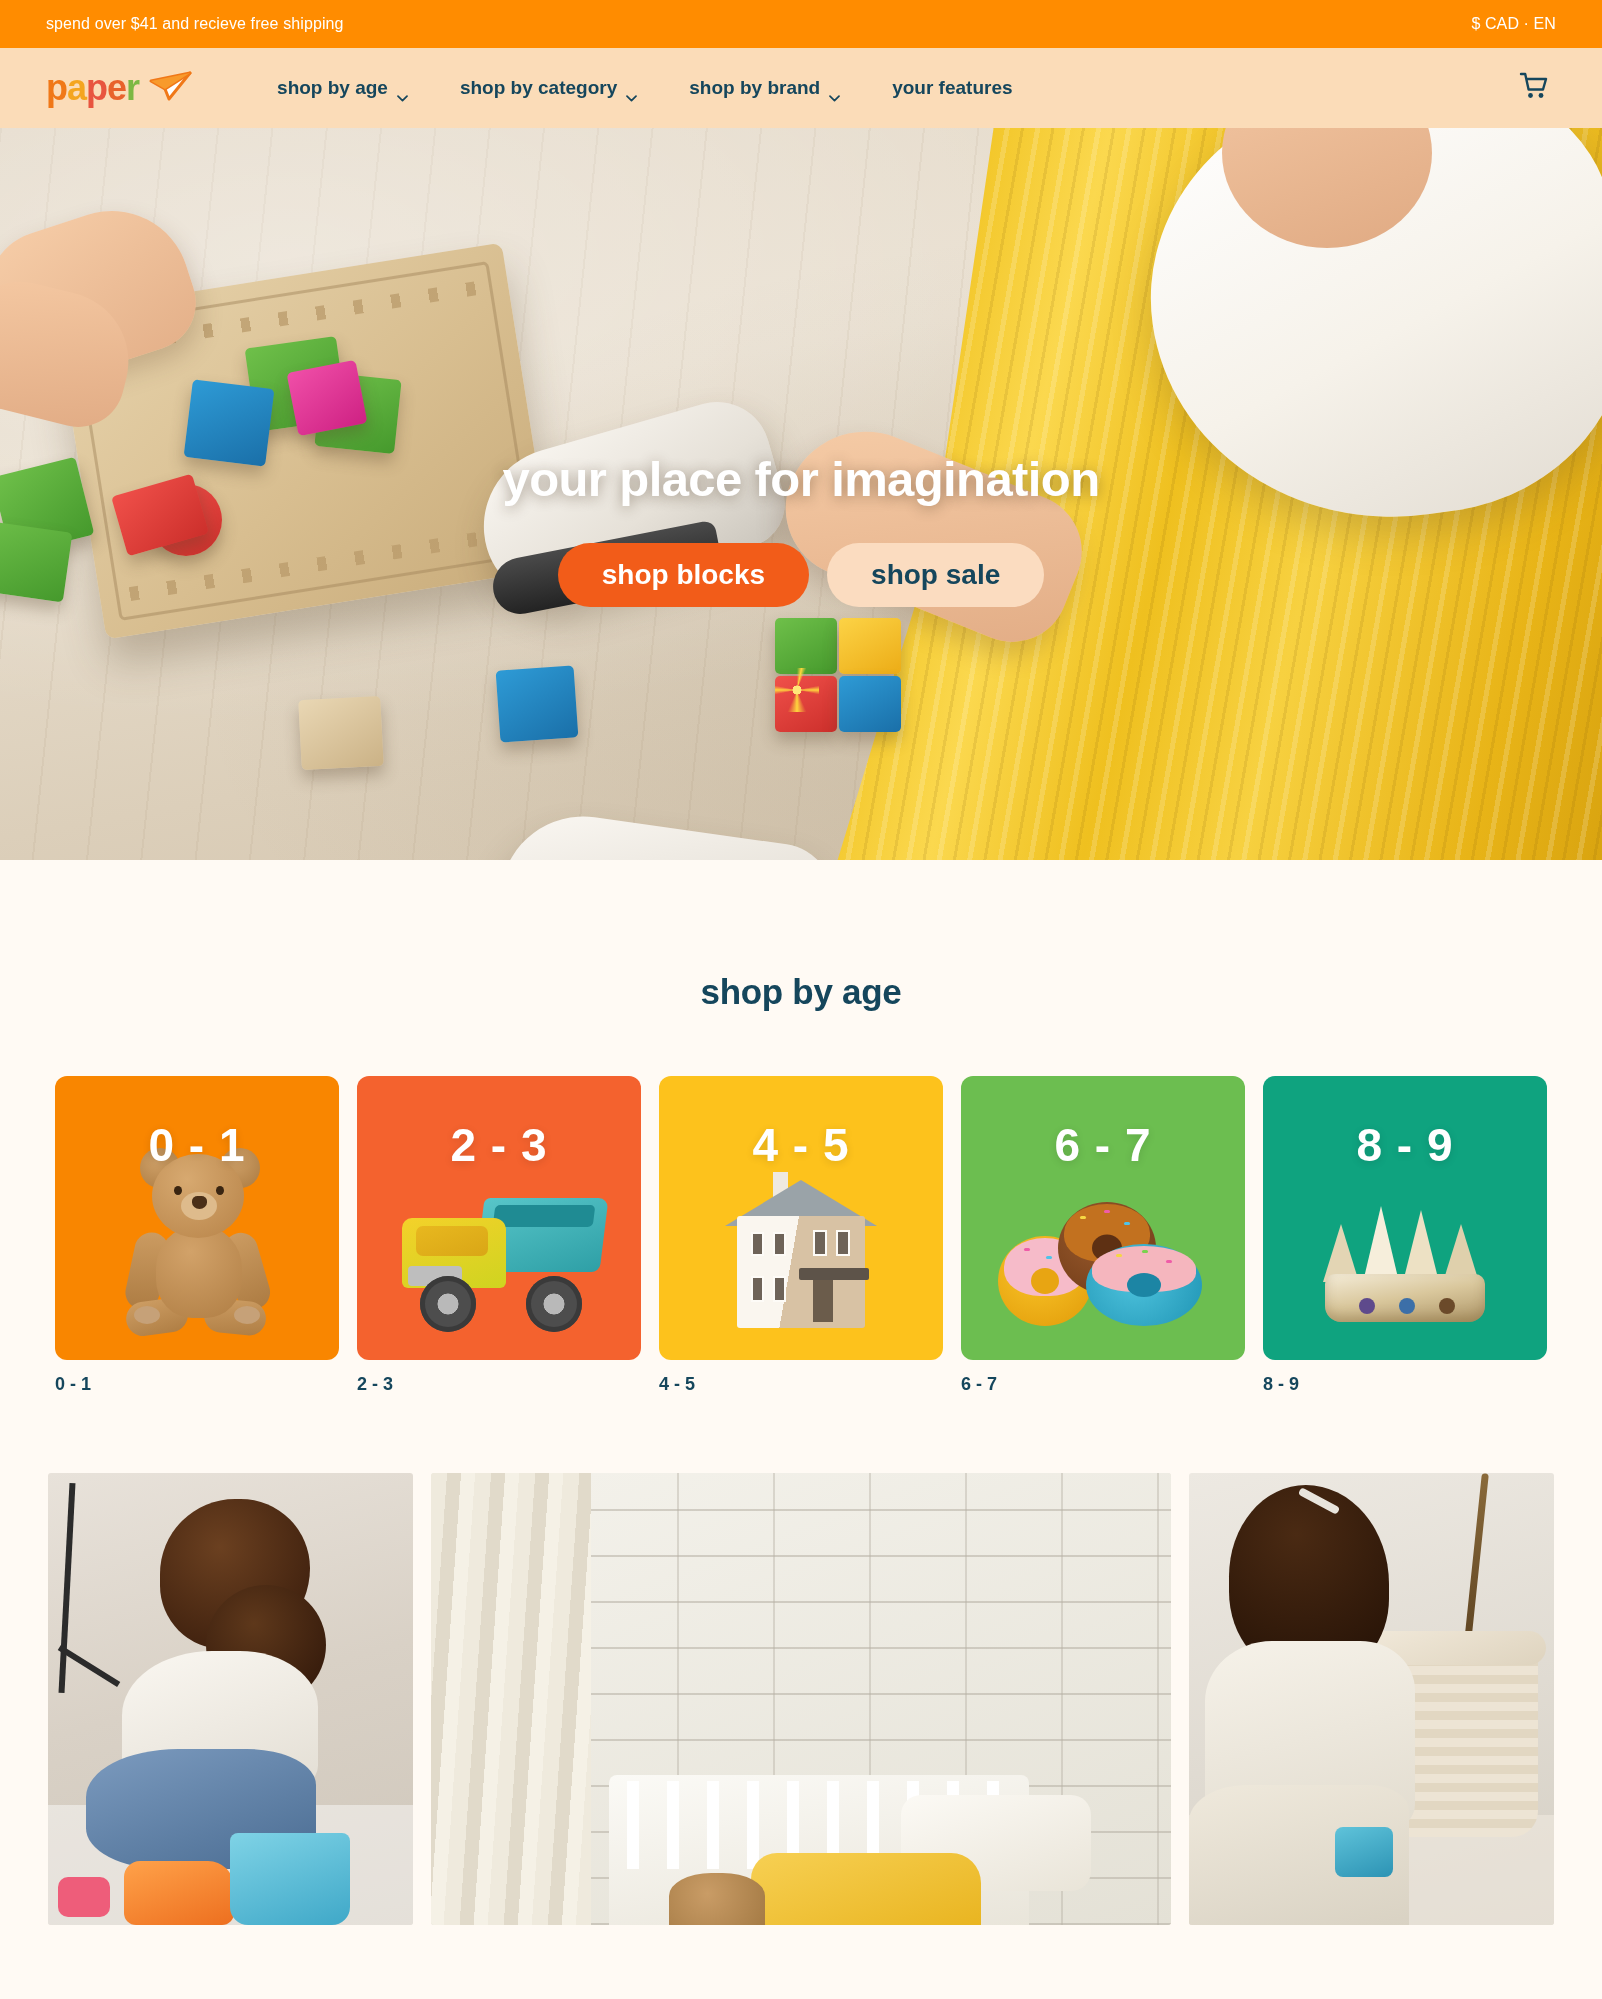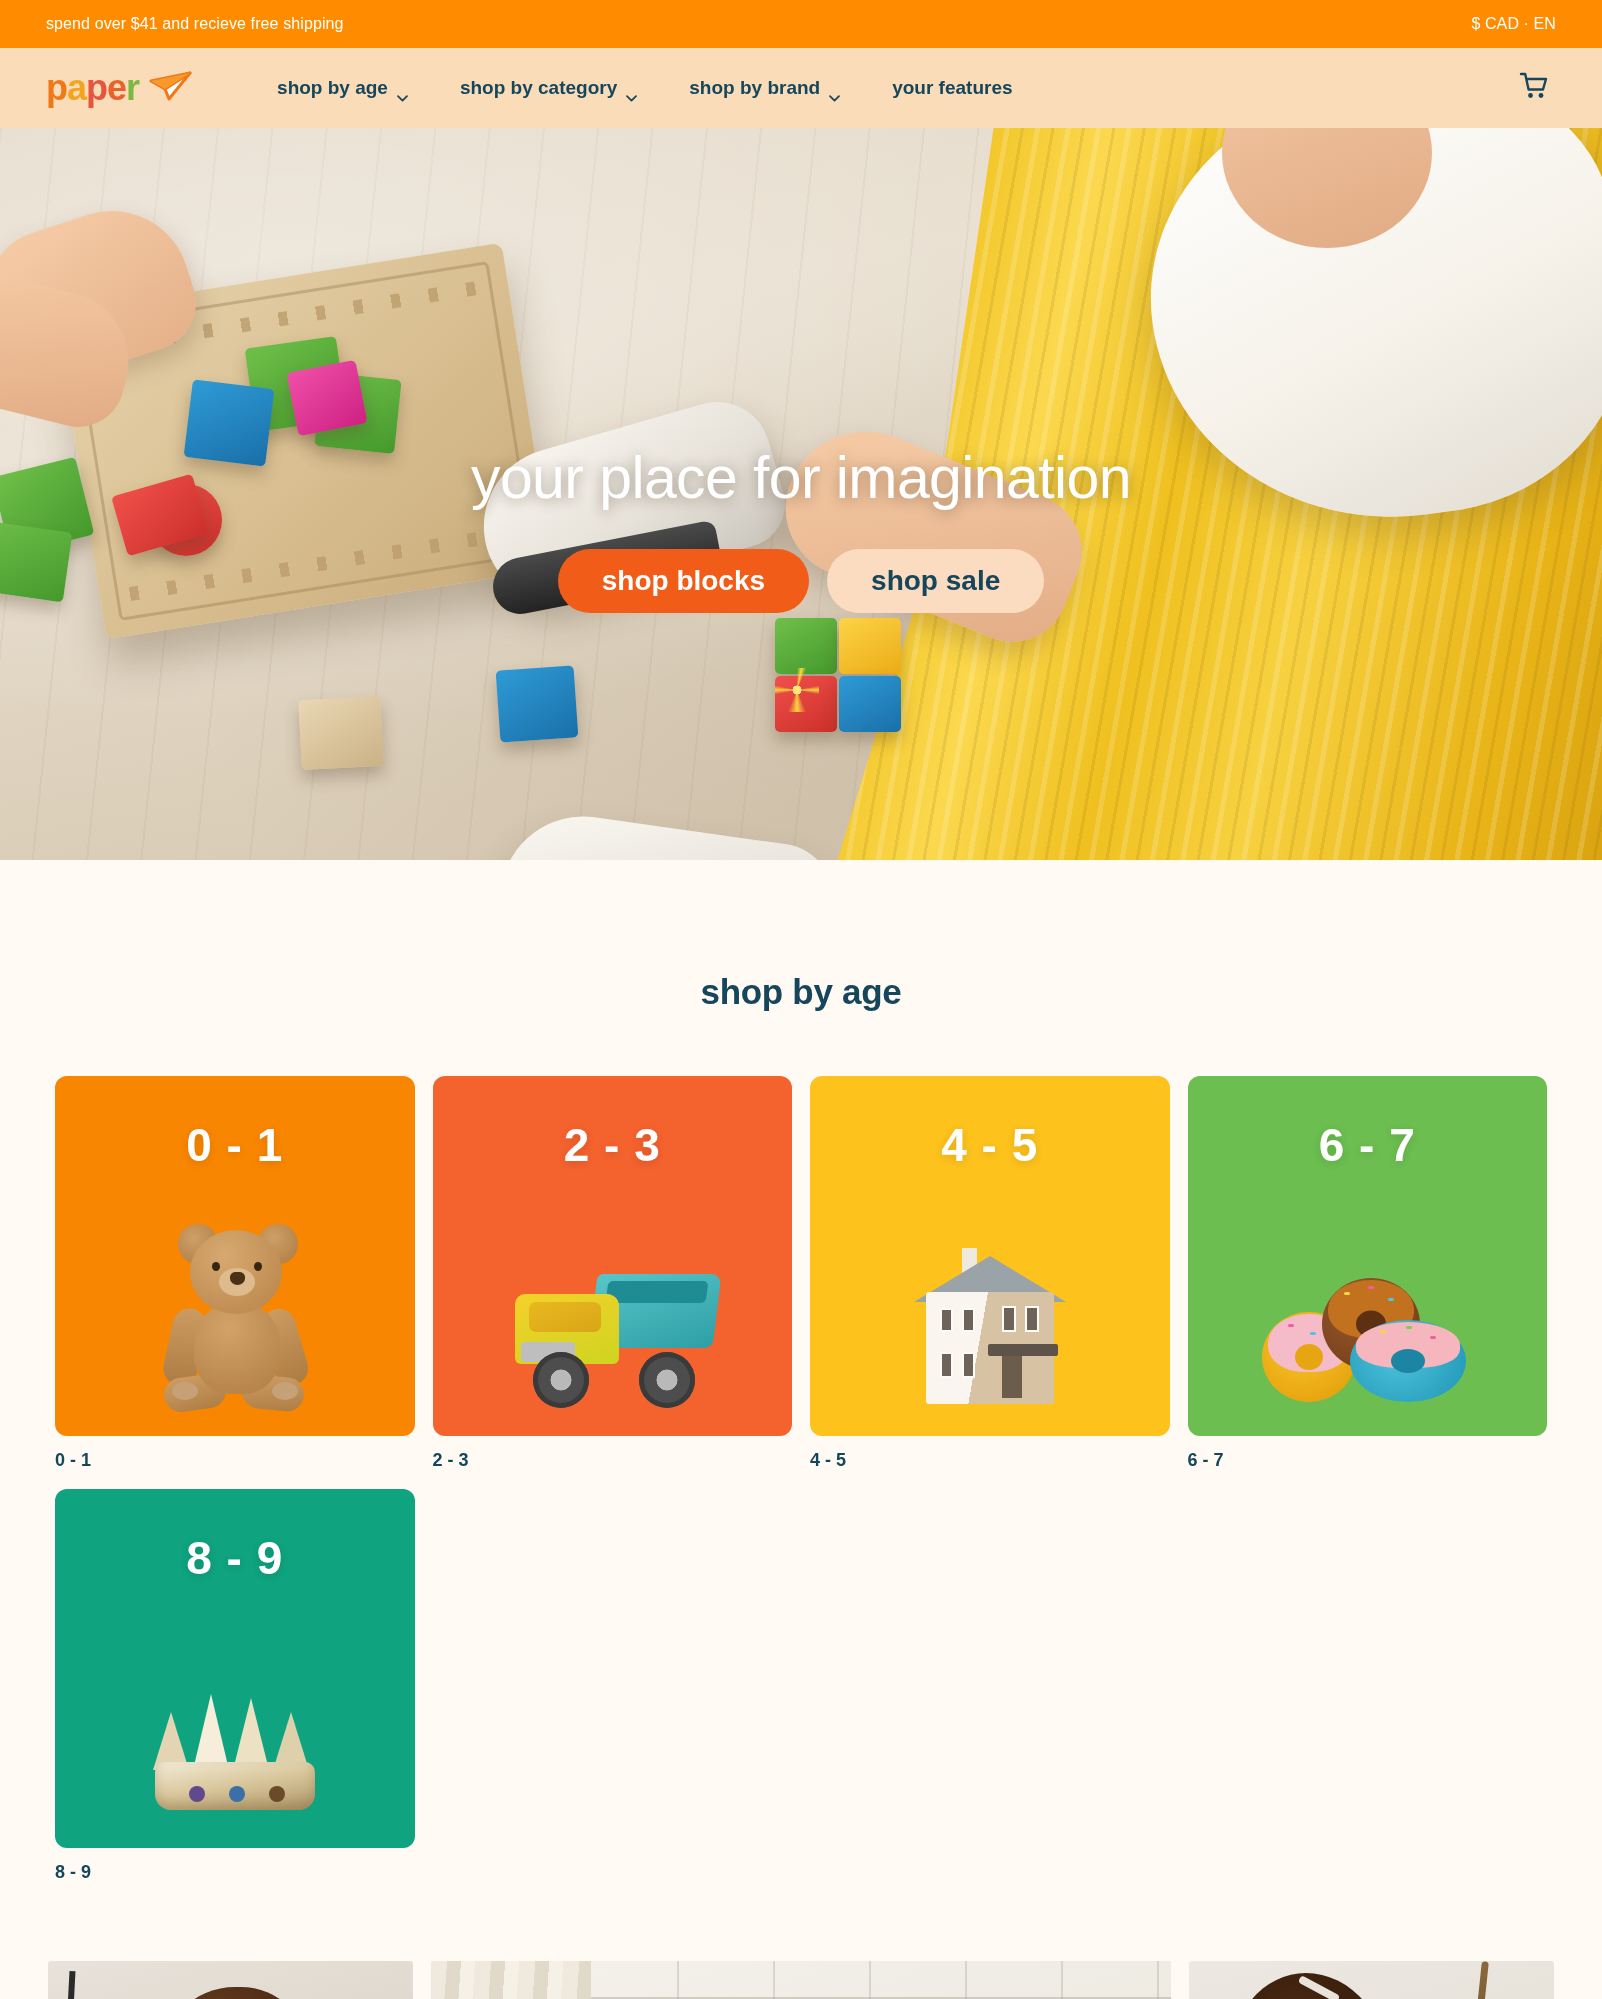"your place for imagination" .hero-title { font-size: 59px -> 49px; font-weight: 400 -> 700 }
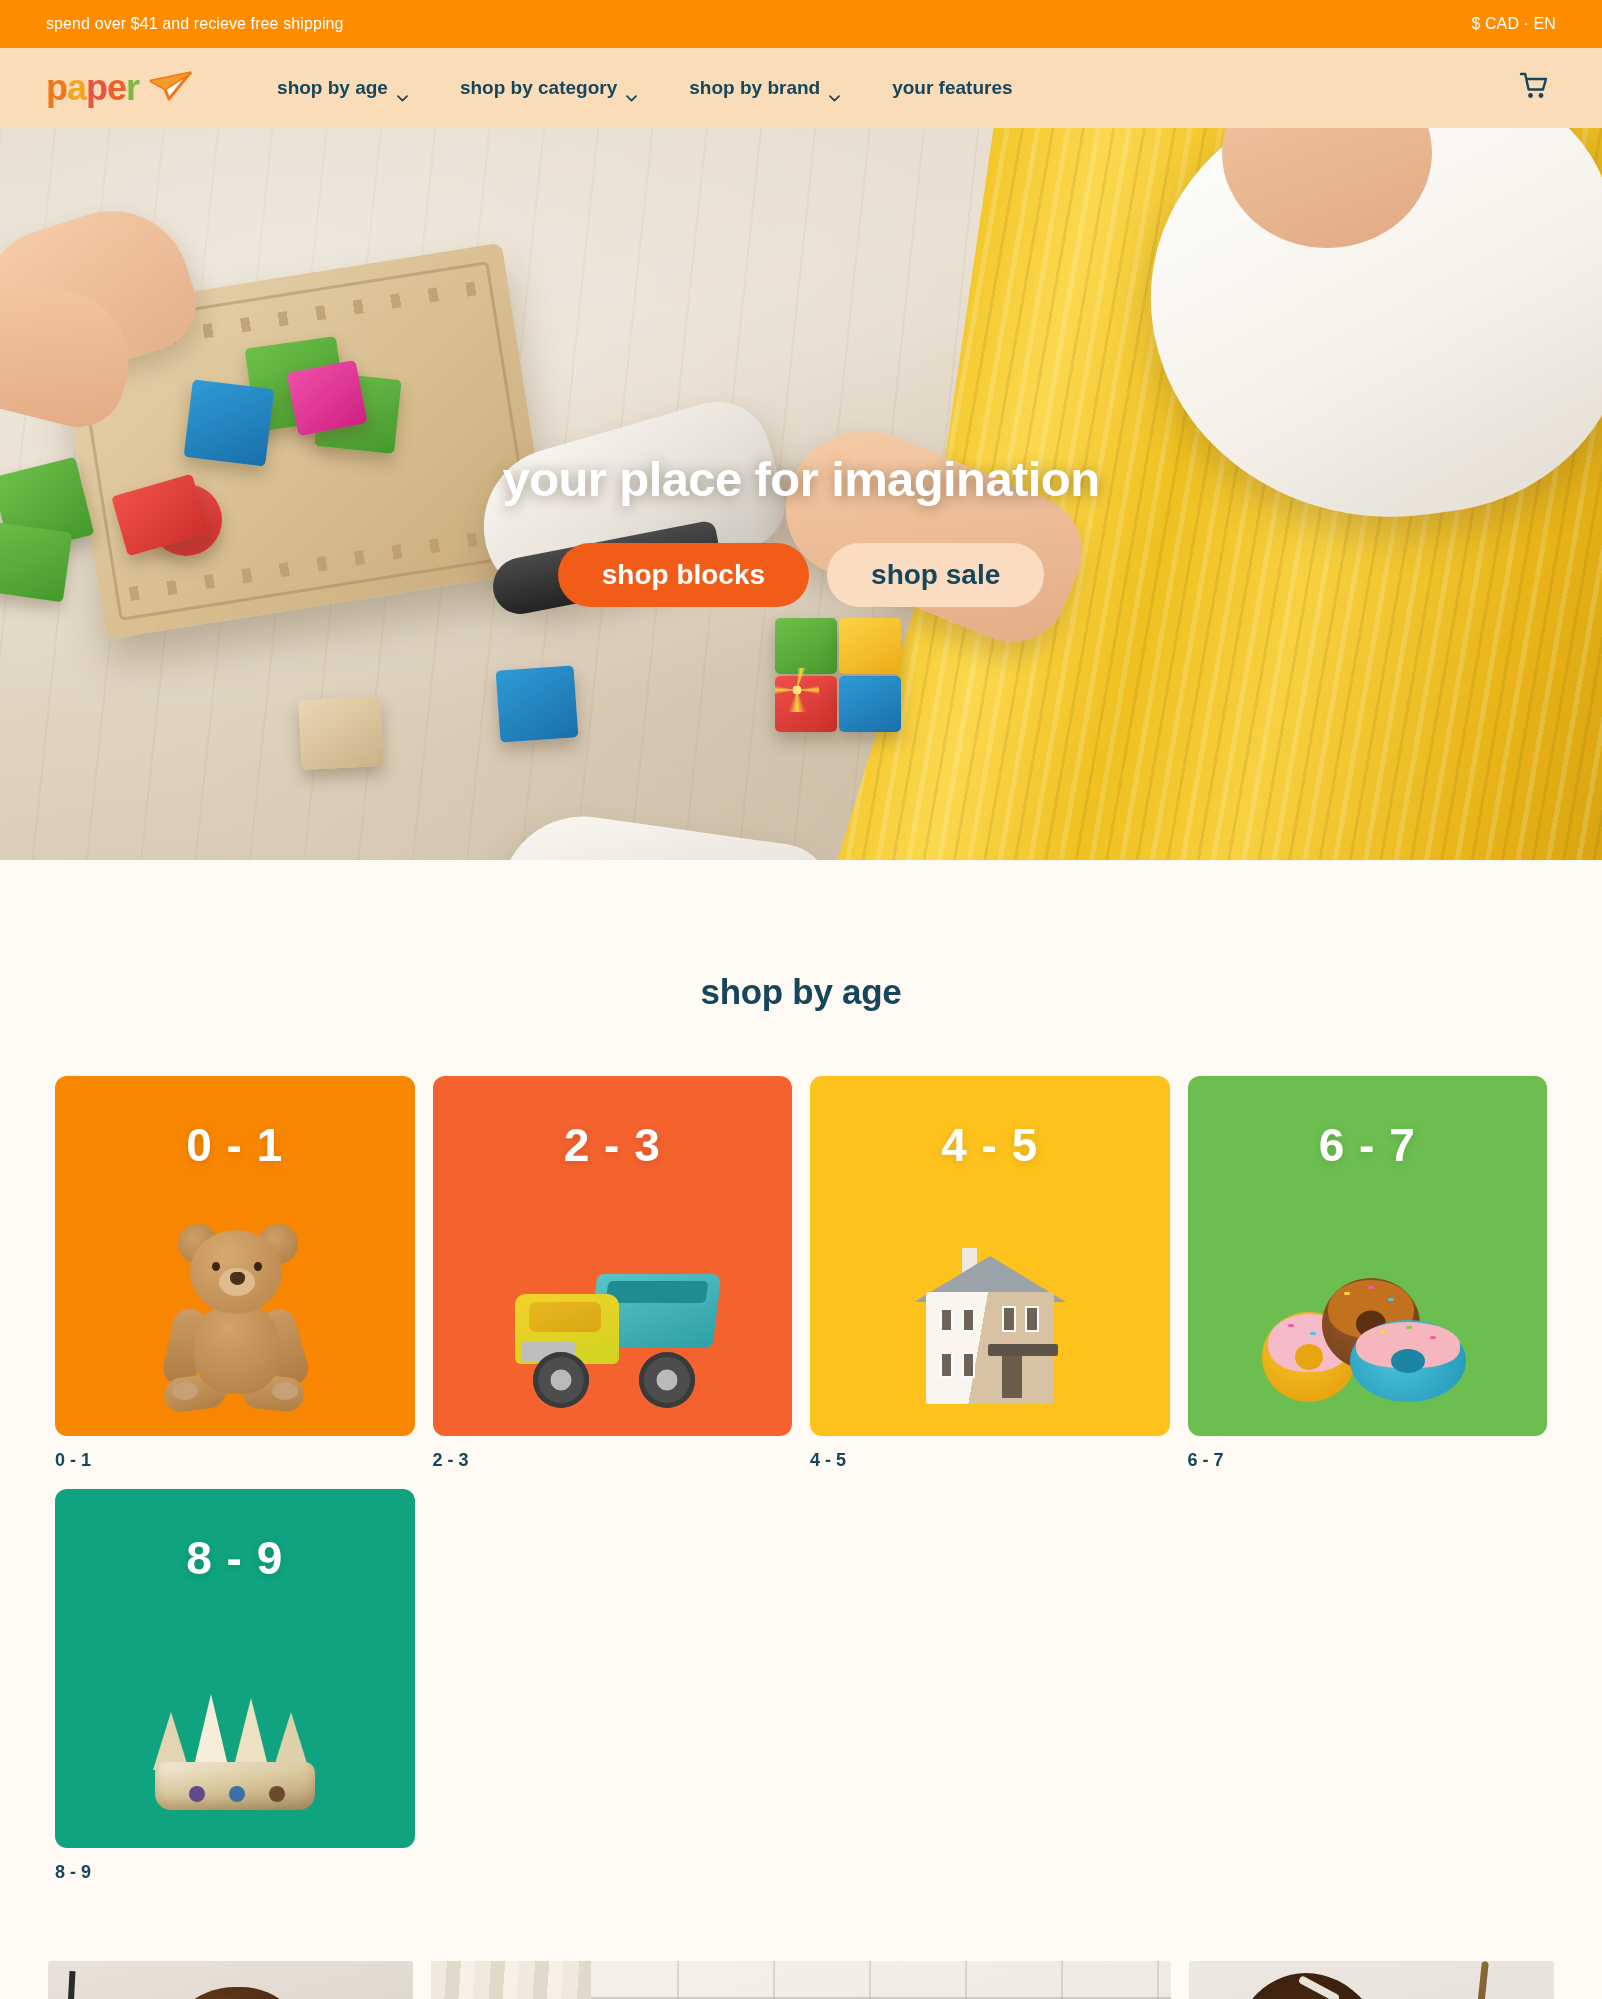"0 - 1" .age-grid { grid-template-columns: repeat(4, 1fr) -> repeat(5, 1fr) }
